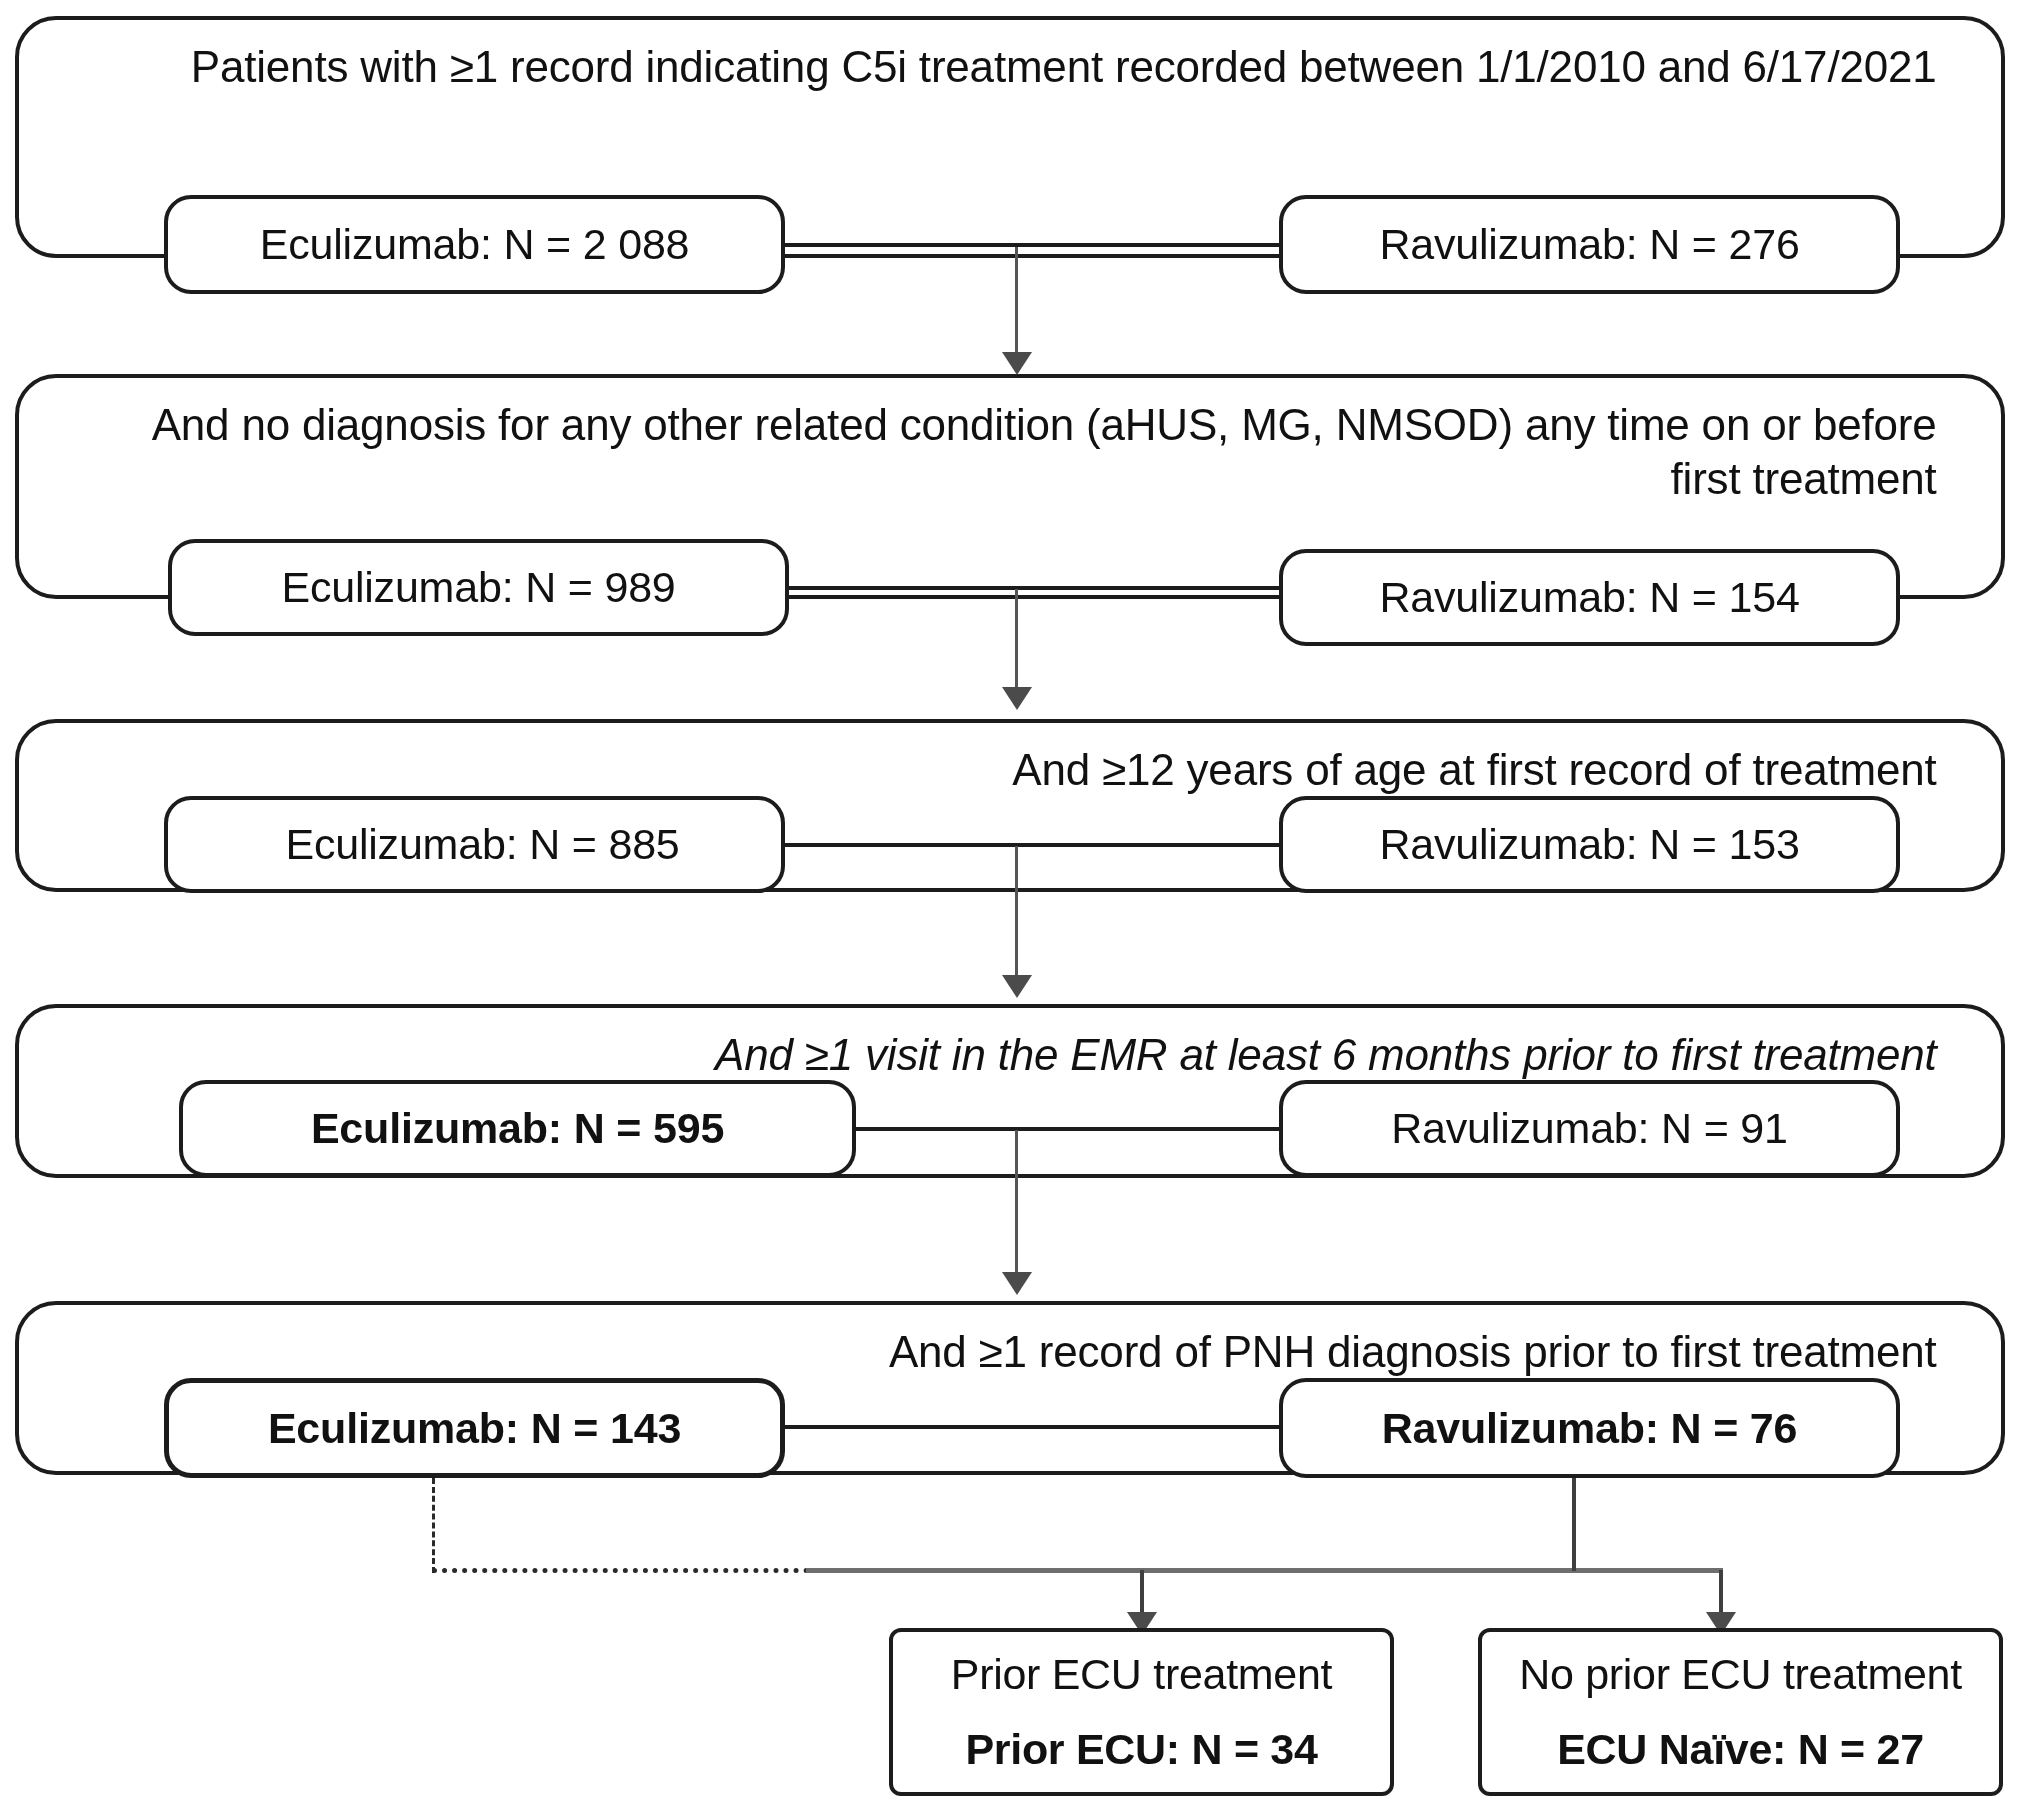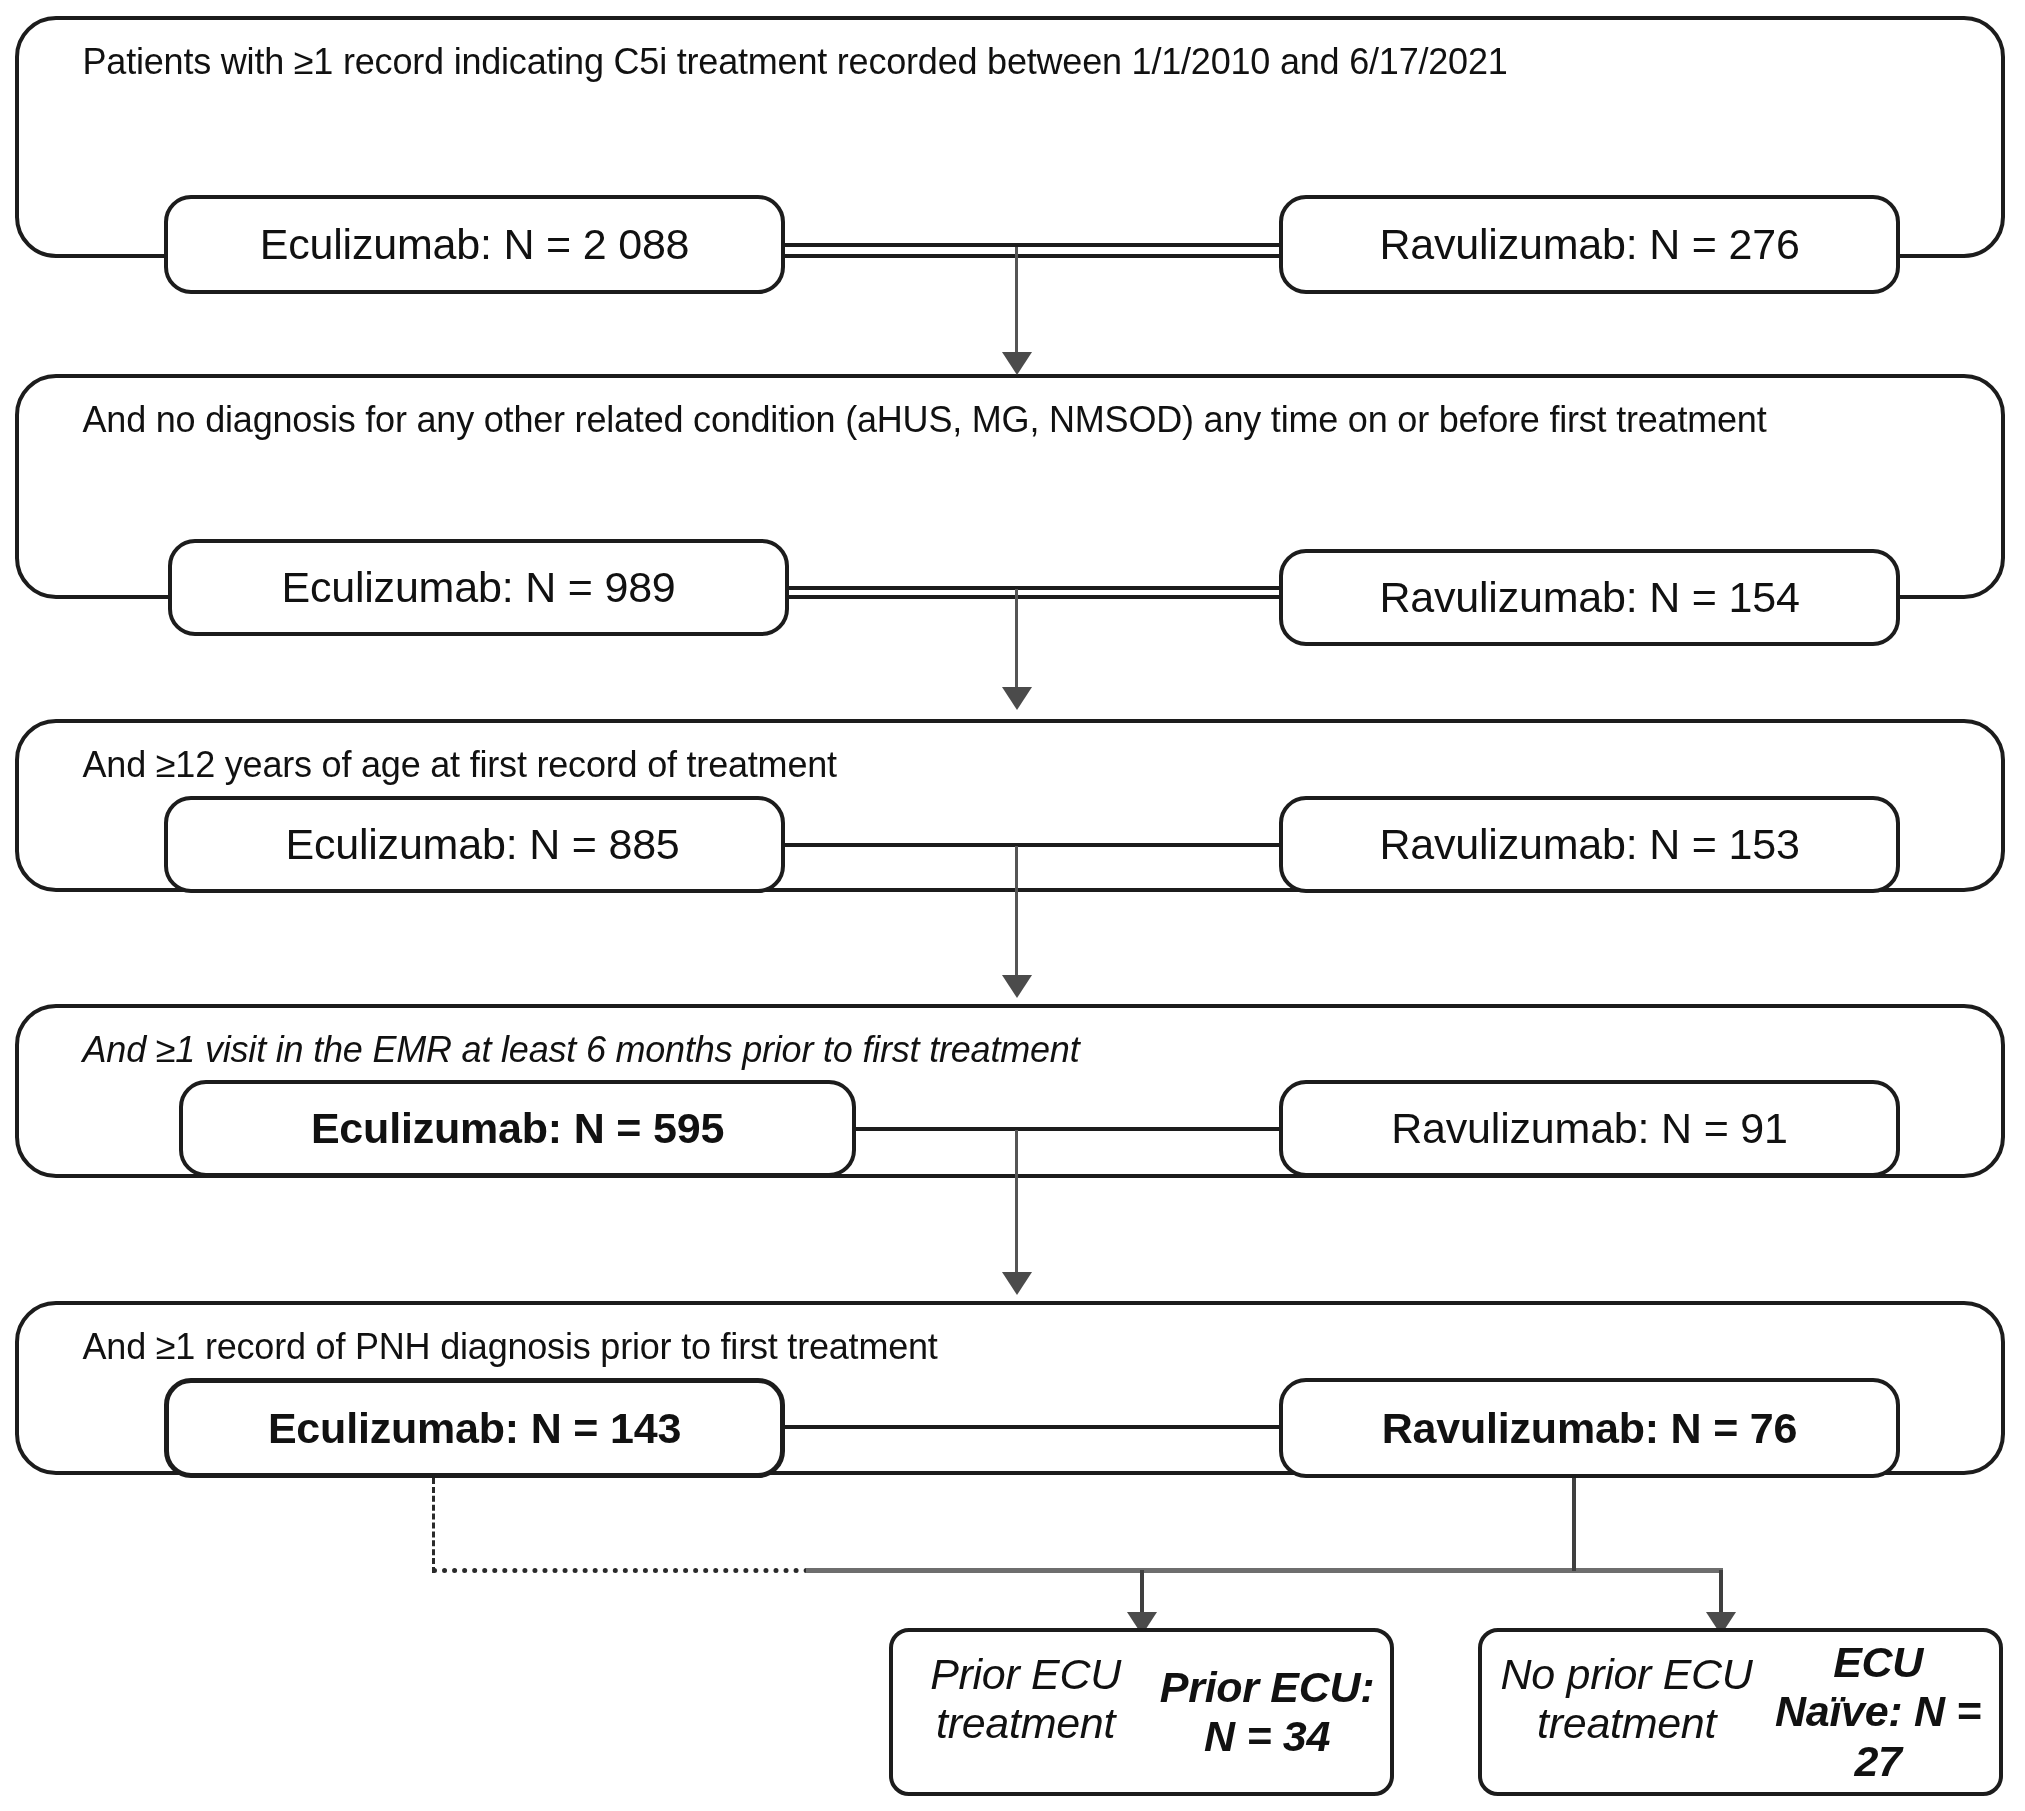"Patients with ≥1 record indicating" .stage-text { font-size: 36px -> 44px; text-align: left -> right }
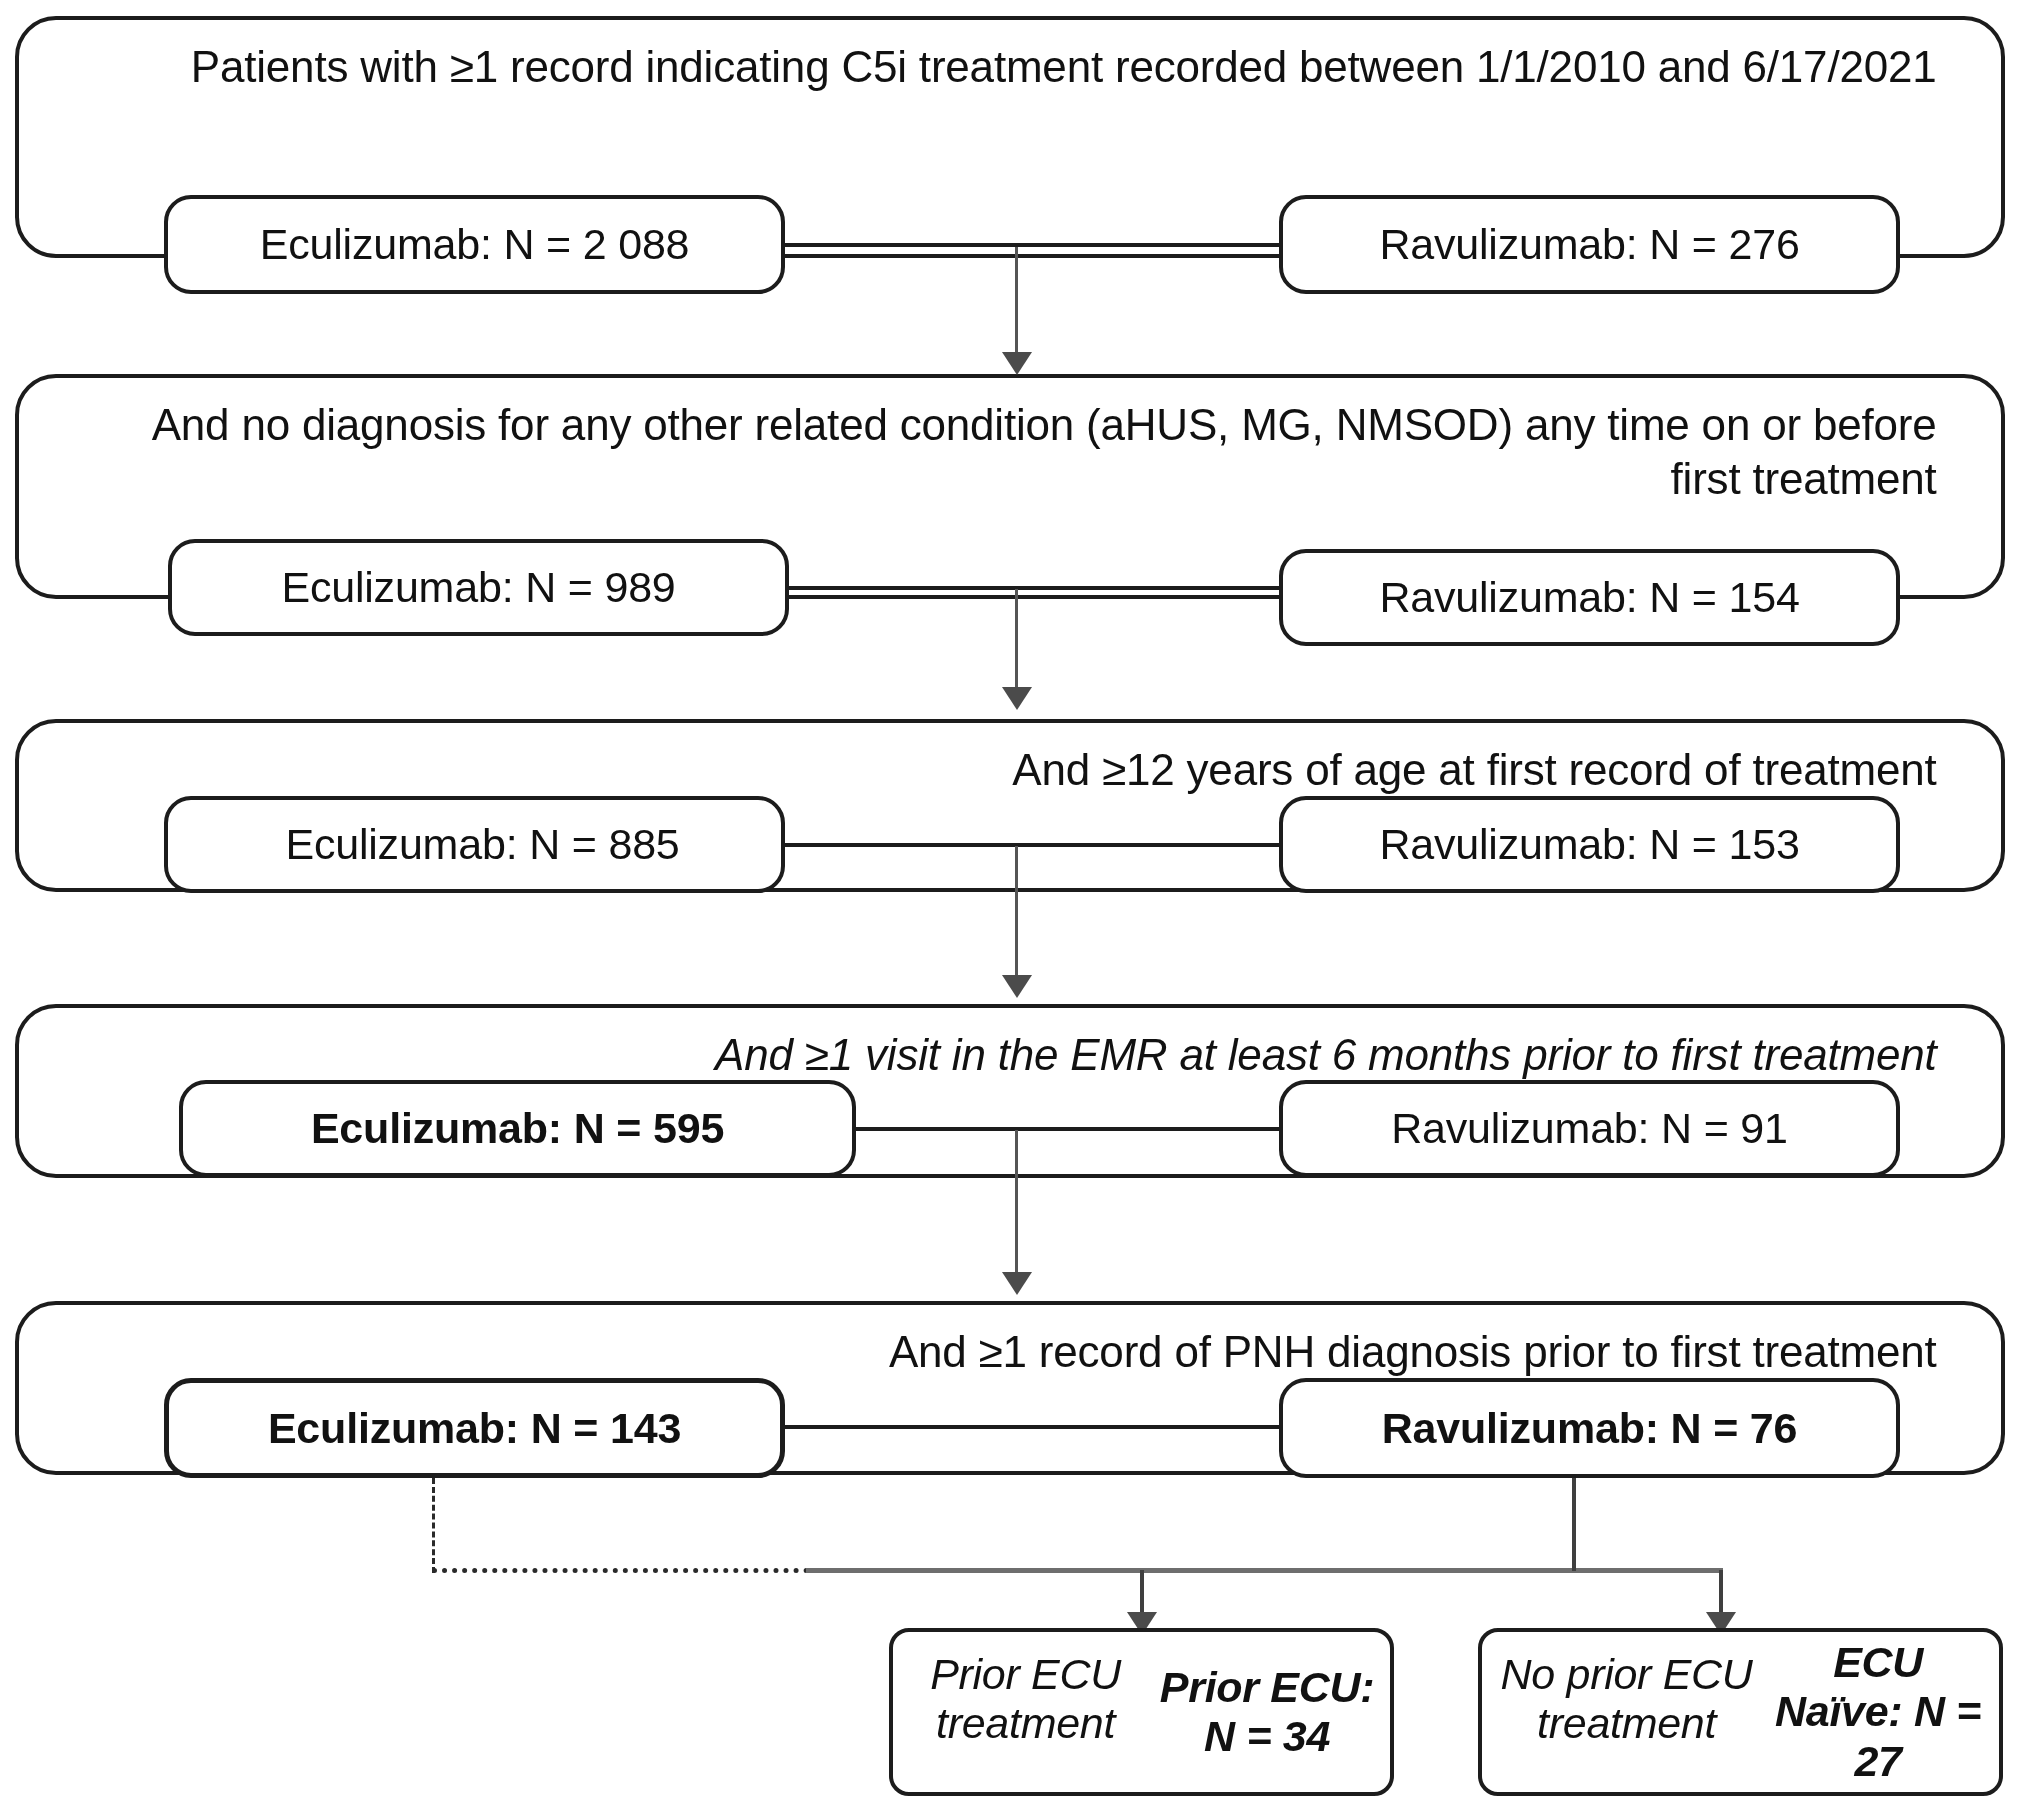"Prior ECU treatment" .termbox { border-radius: 20px -> 12px; flex-direction: none -> column; font-style: italic -> none }
